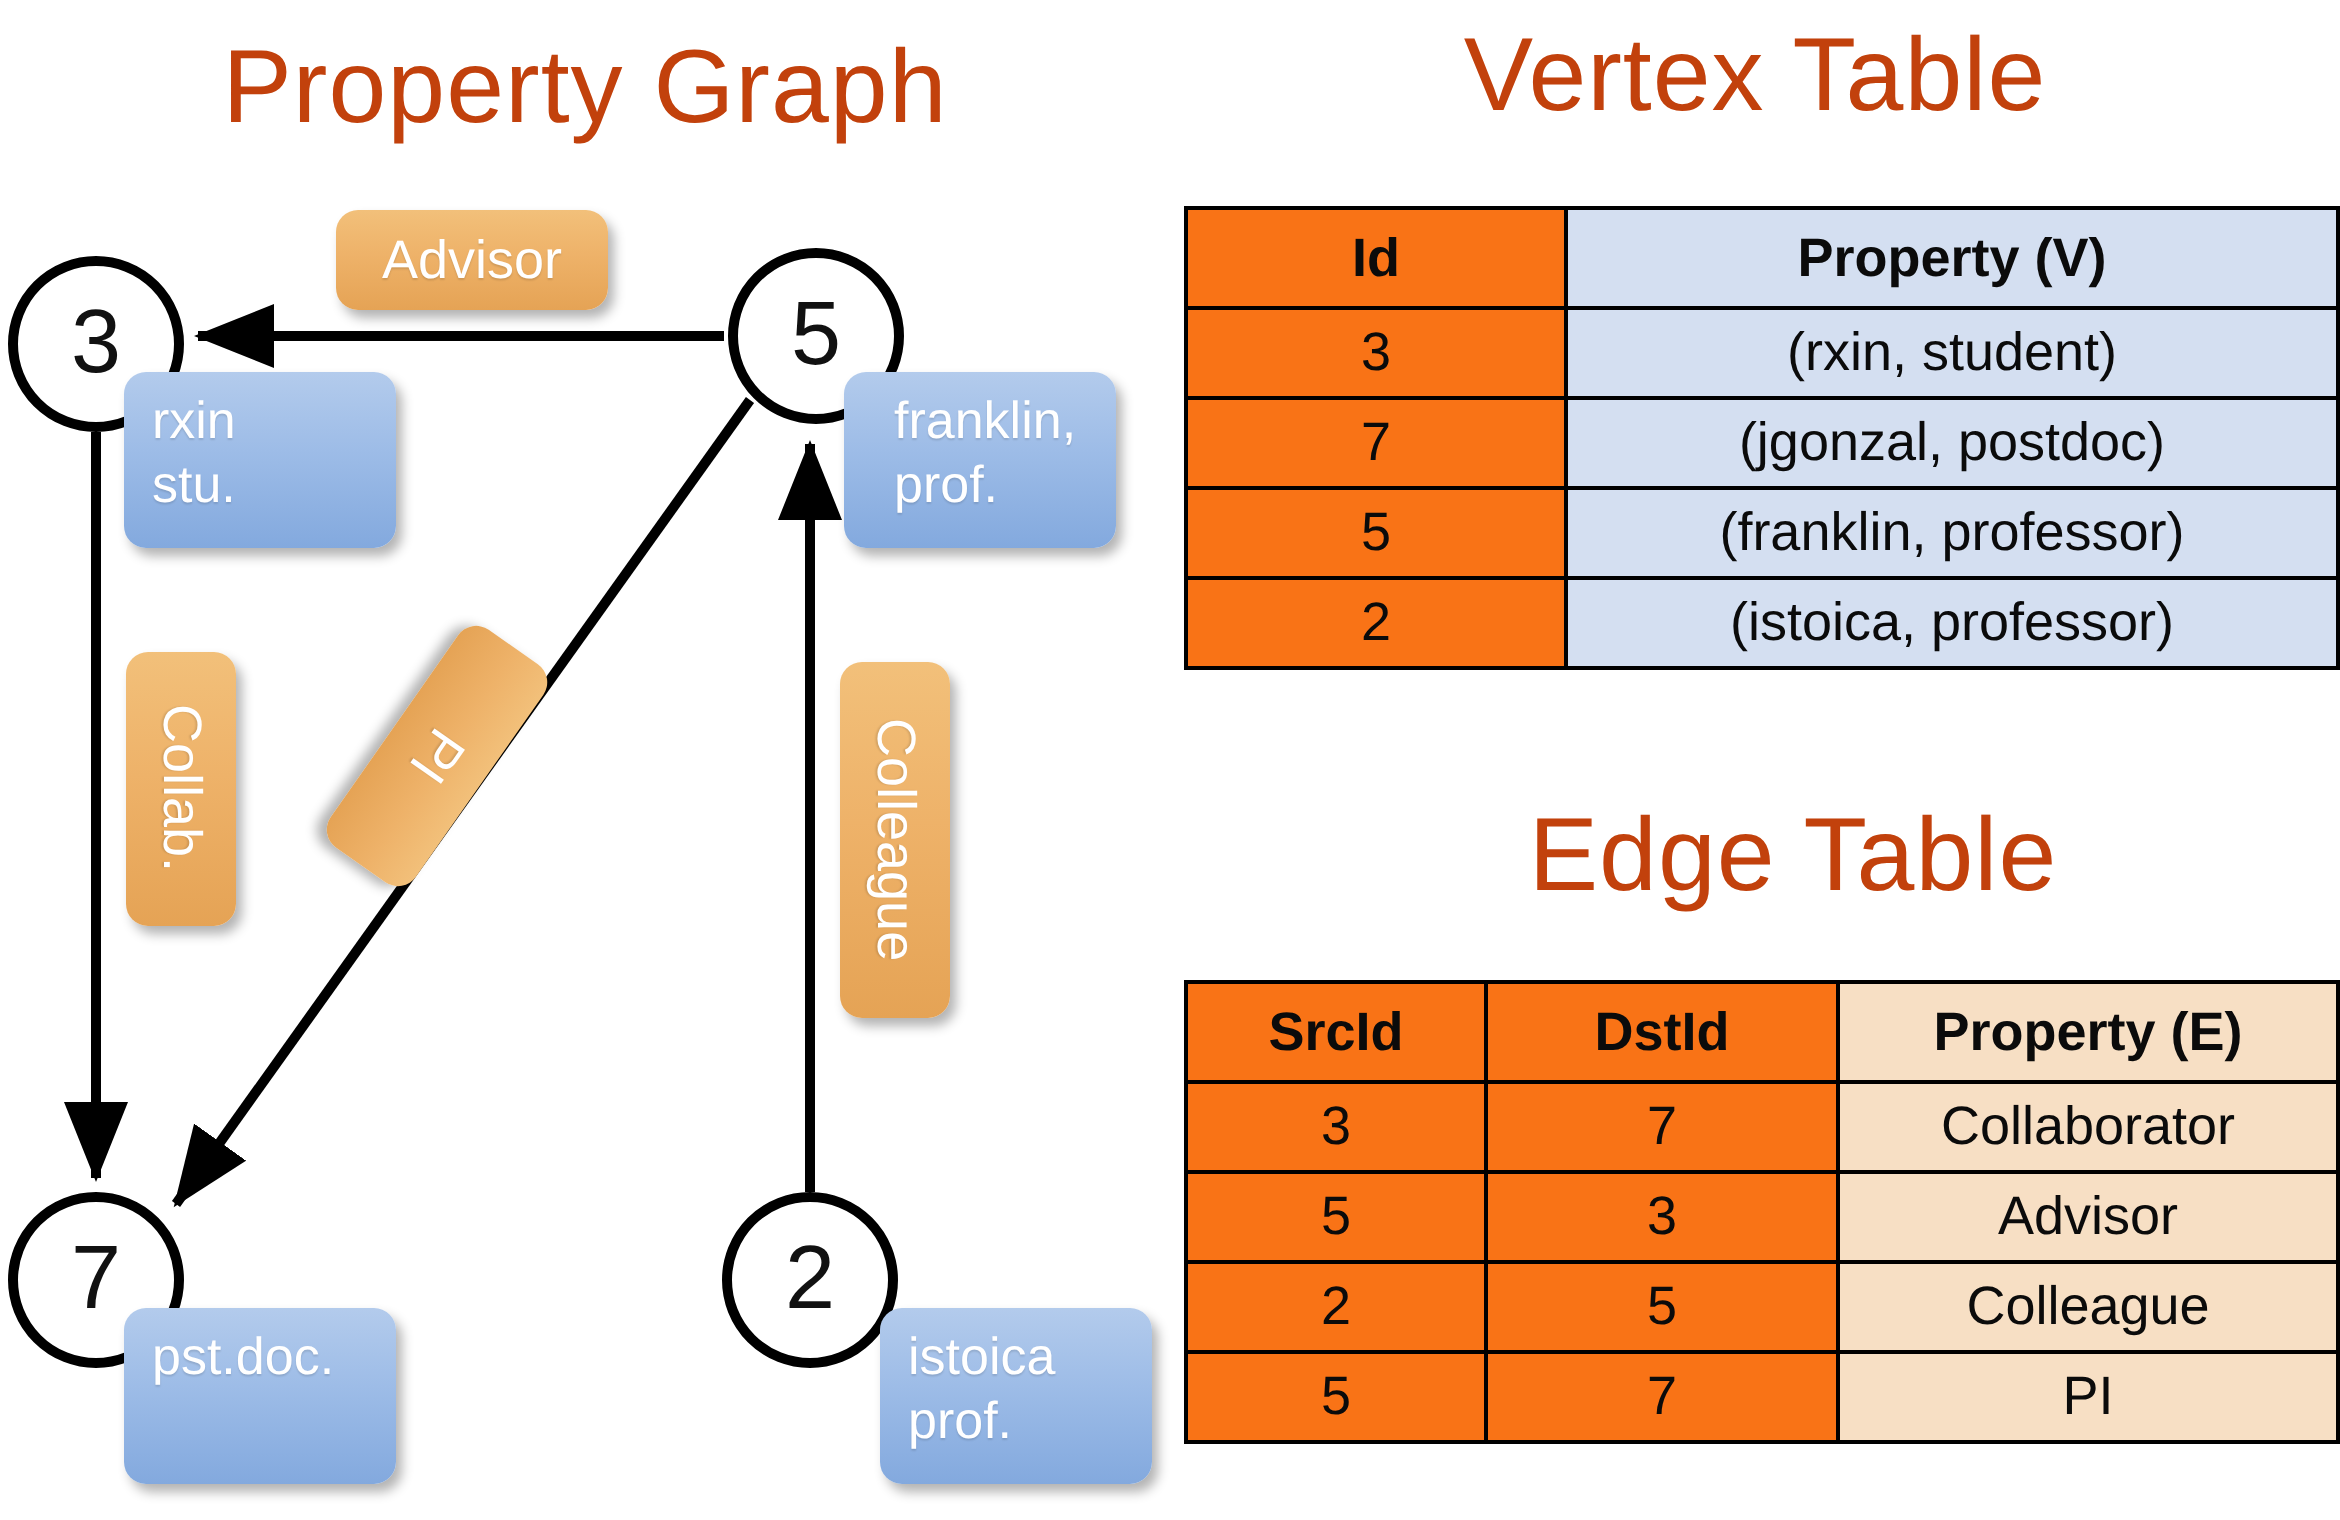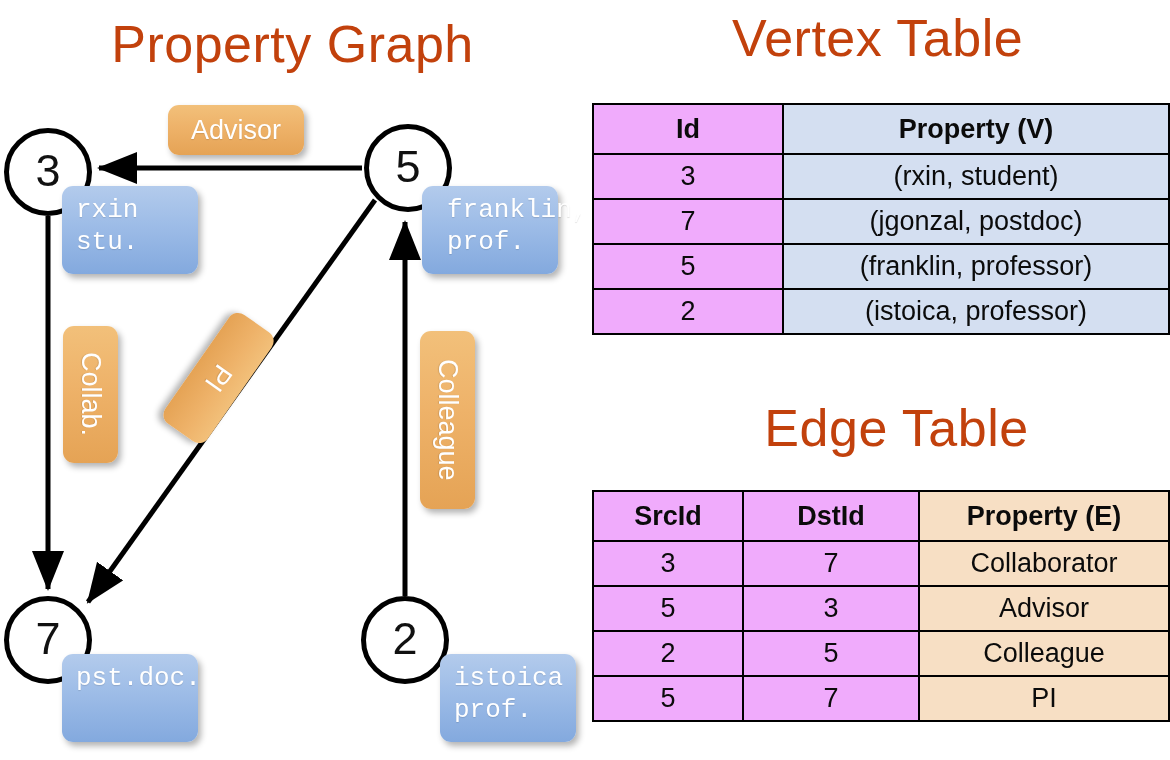"Id" .tbl td,.tbl th { background: #f0abfc -> #f97316 }
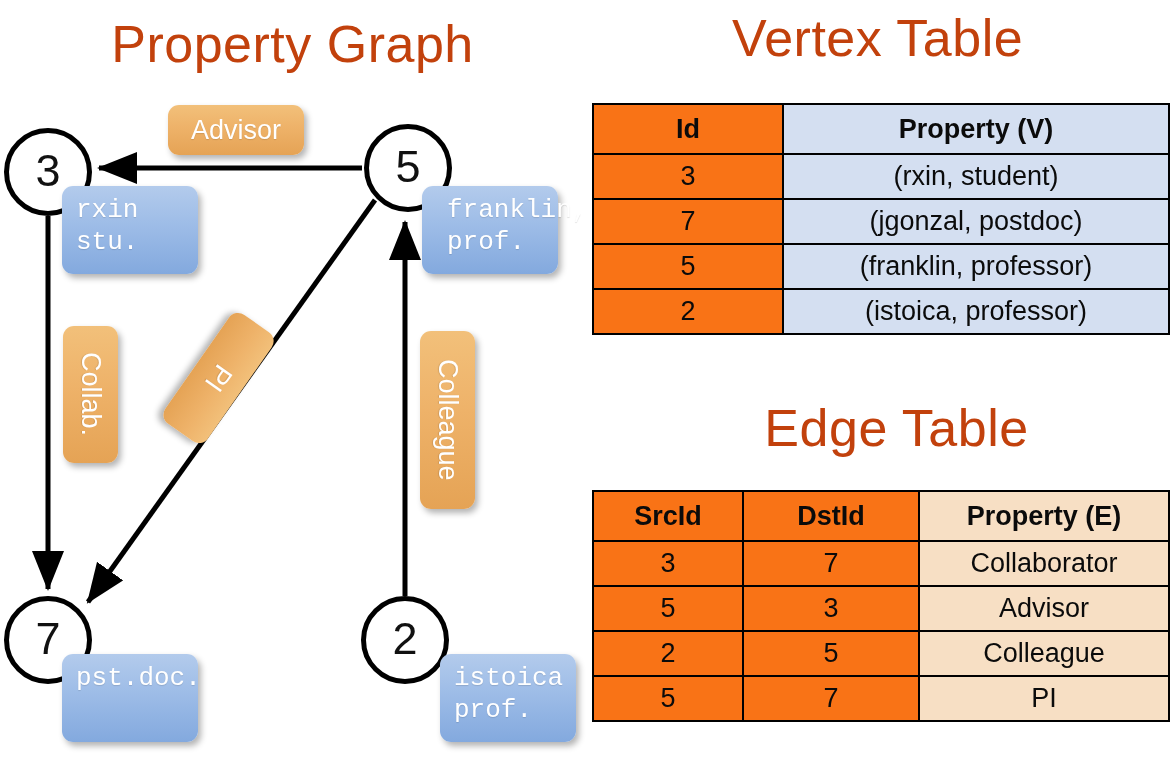"rxin" .prop-box { font-family: Liberation Mono, monospace -> Liberation Sans, sans-serif }
